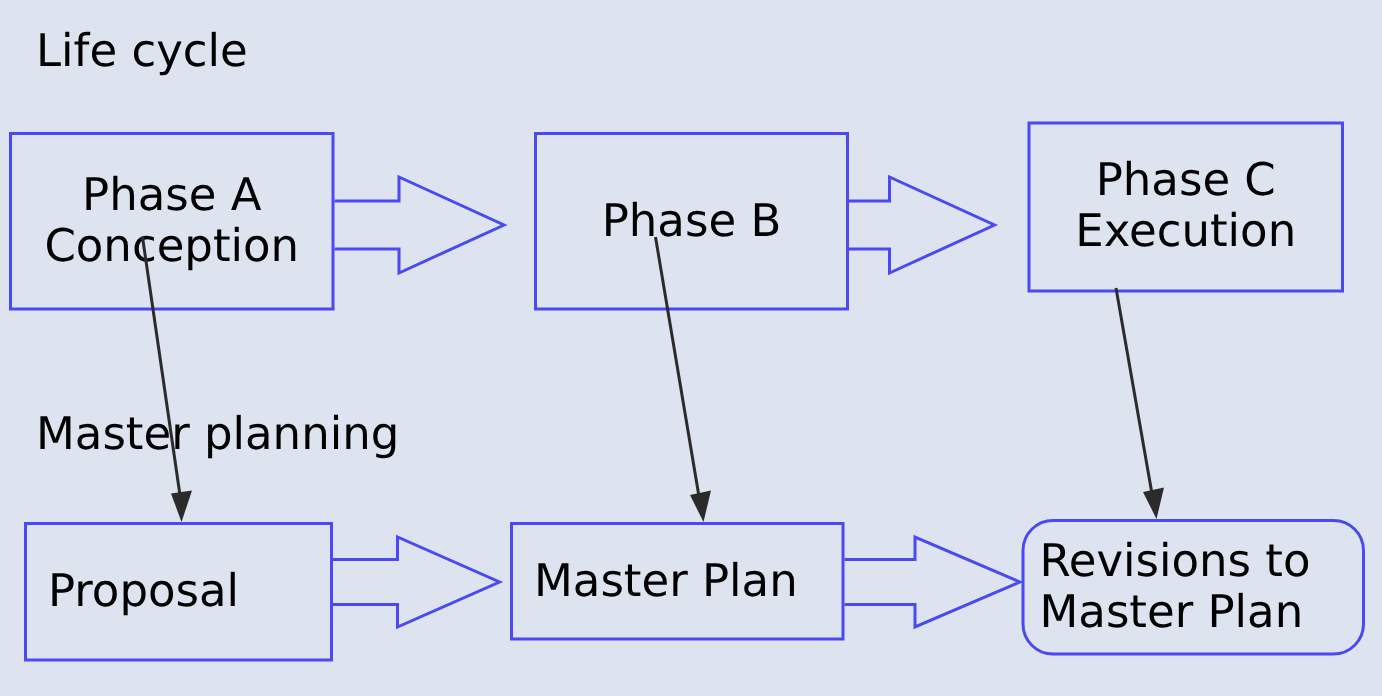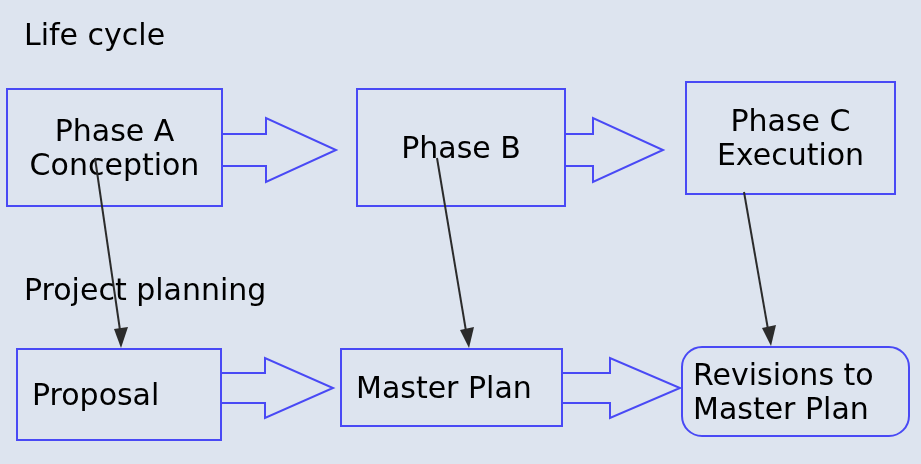"Project planning" div.section-label { text: Project -> Master }
